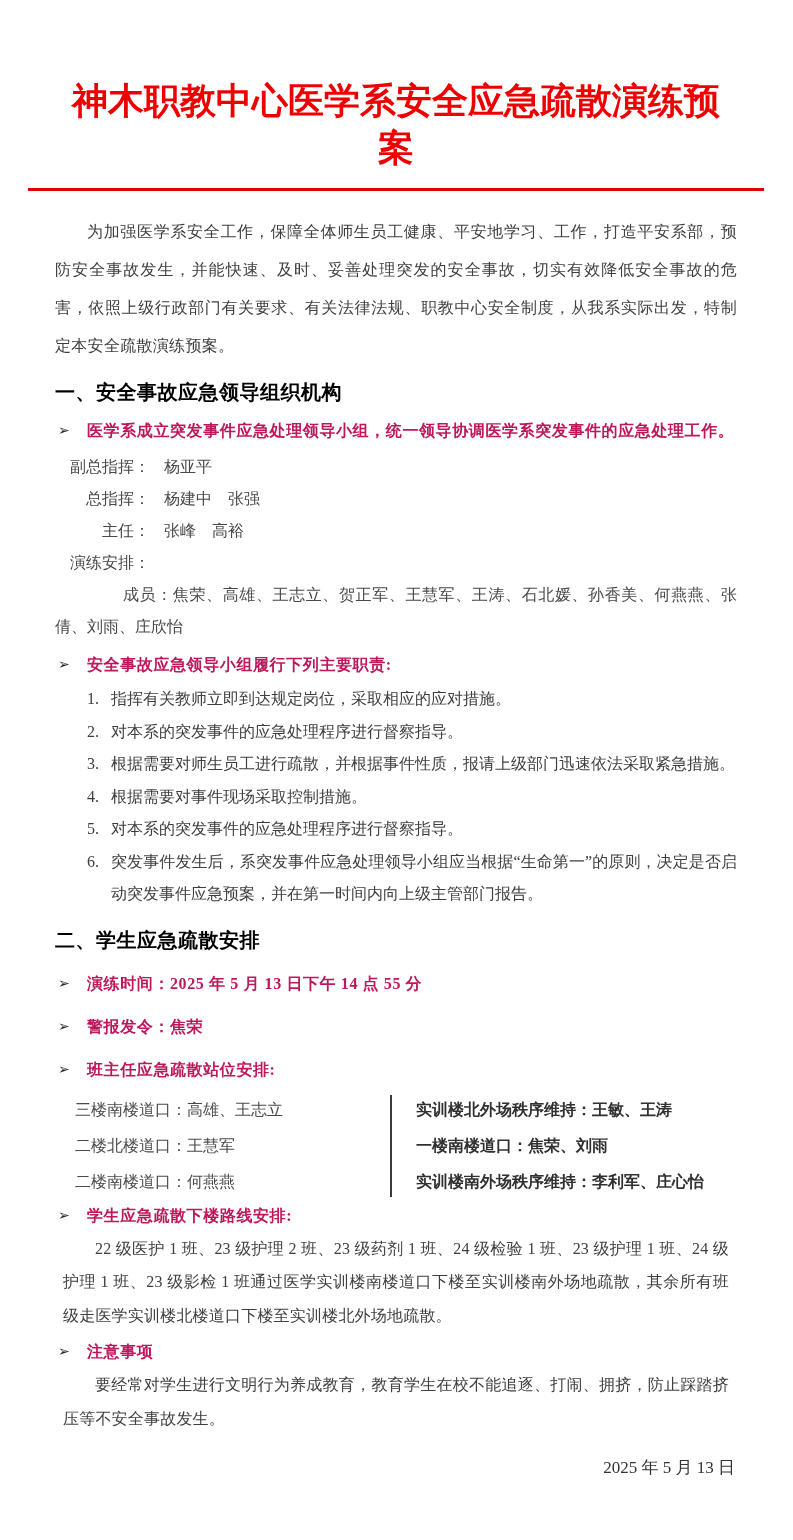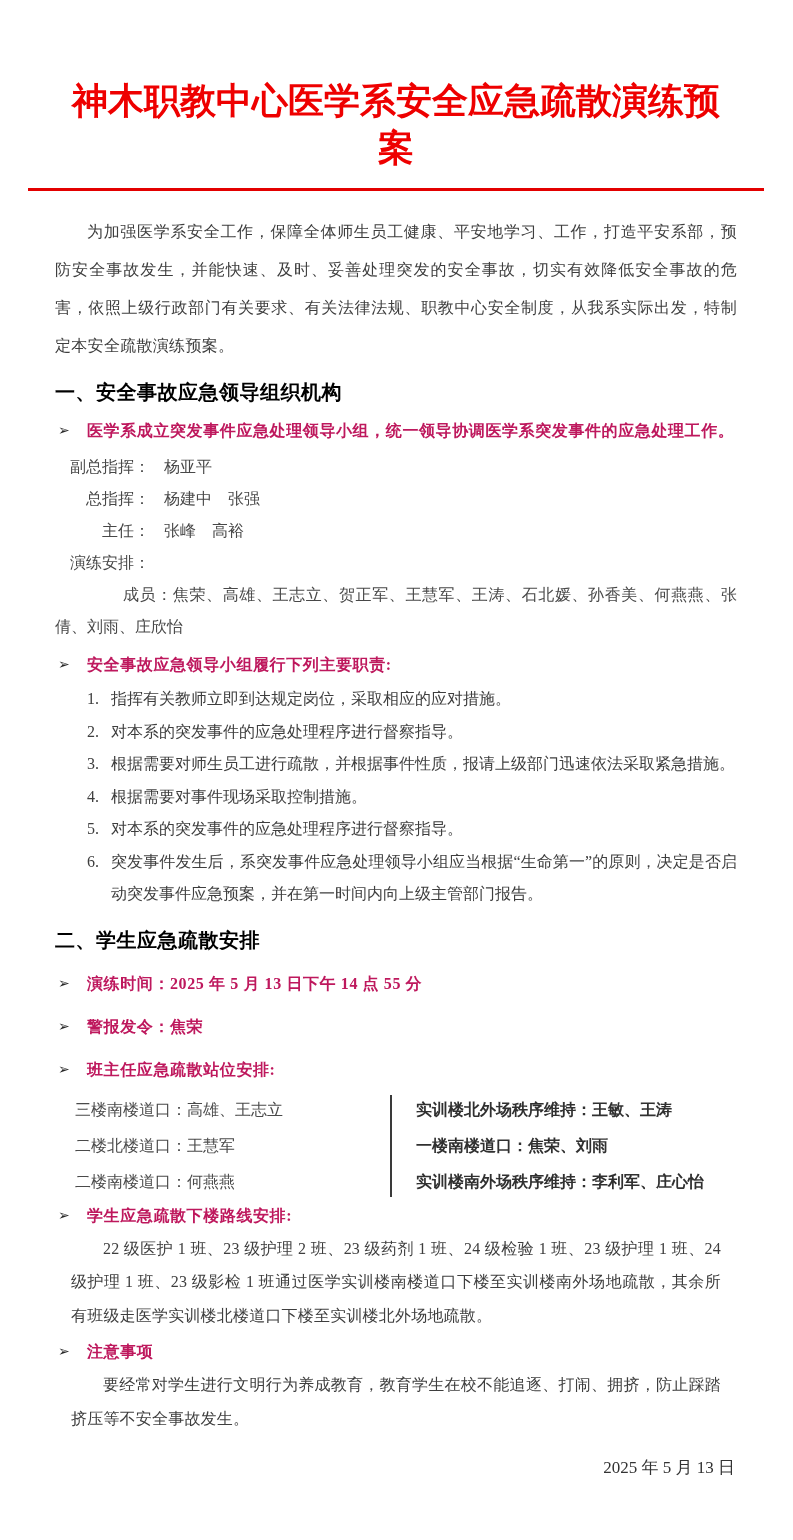"22 级医护 1 班、23 级护理" .body-para { margin: 4px 16px 0 -> 4px 8px 0 }
